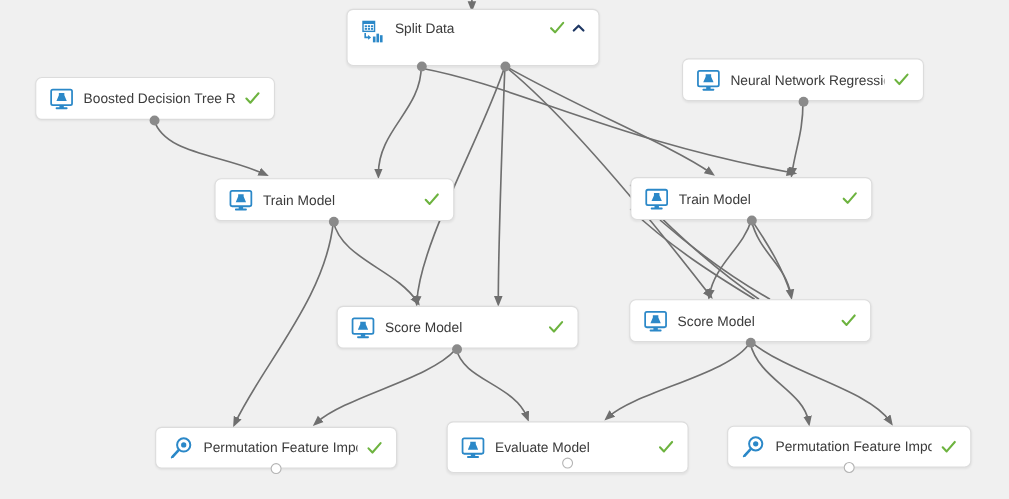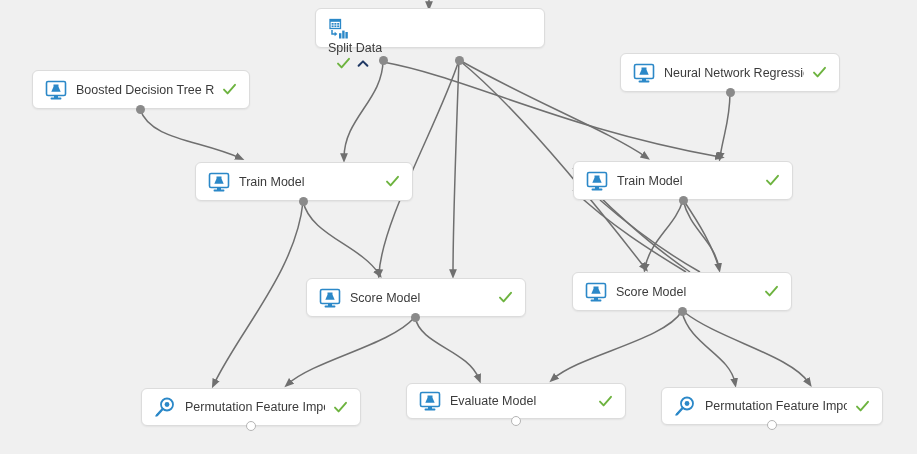"Split Data" div.node { flex-direction: column -> none; height: 40px -> 52px }
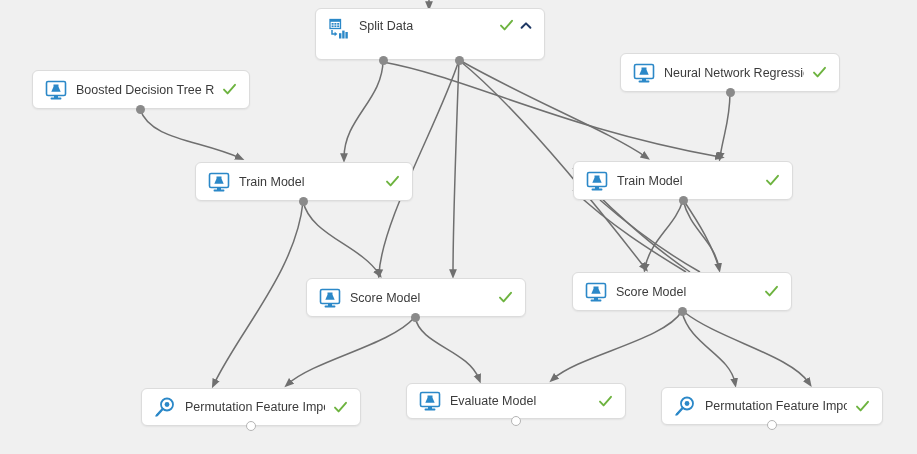"Evaluate Model" div.node { height: 36px -> 47px }
